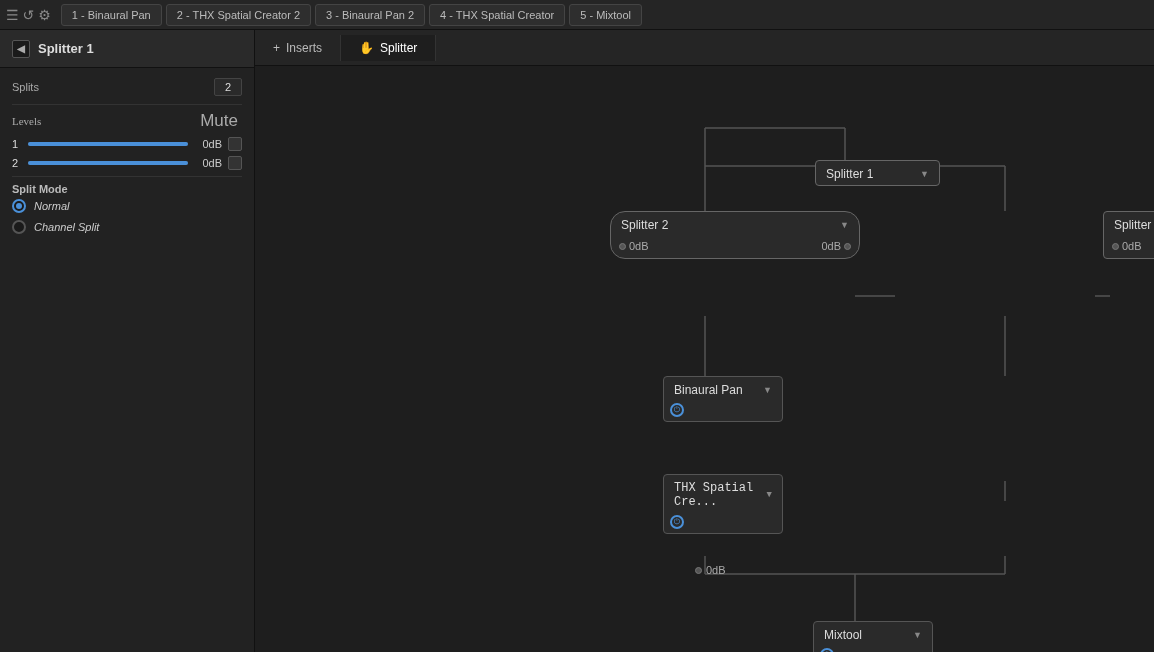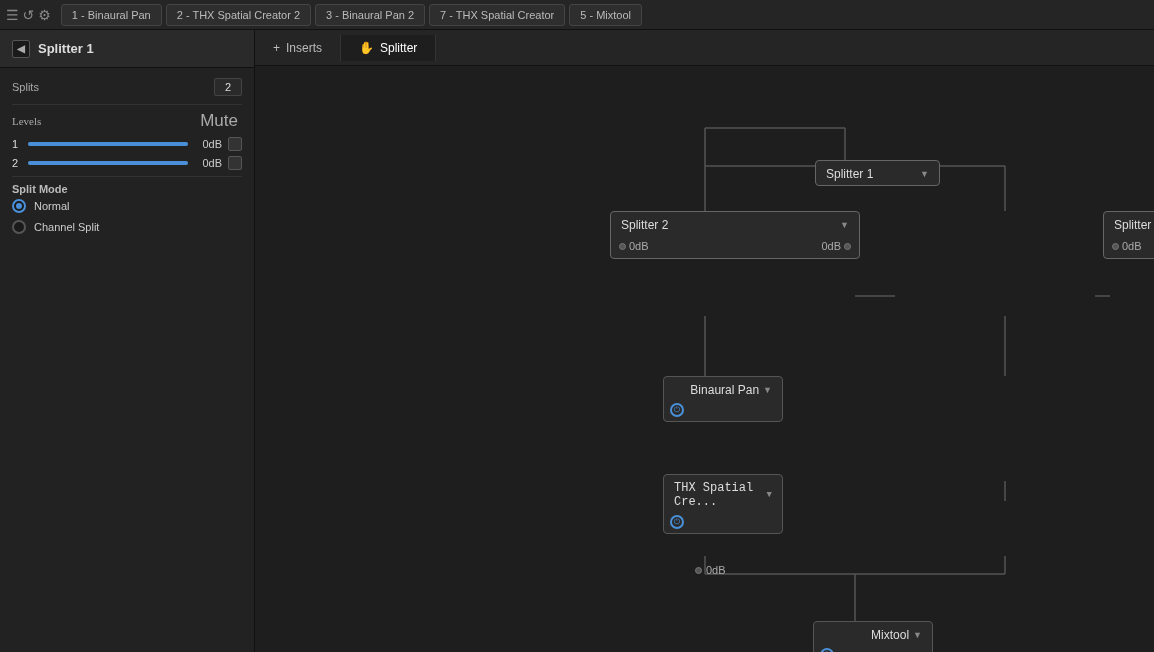"7 - THX Spatial Creator" div.tab-item { text: 7 -> 4 }
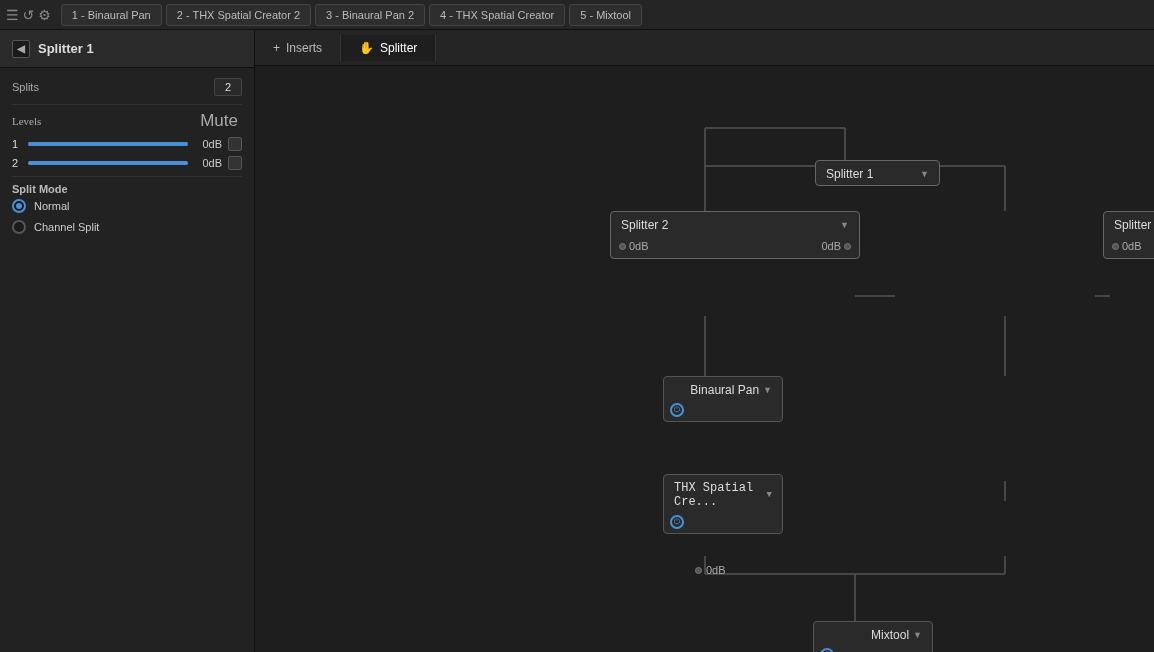"Normal" .radio-row { font-style: none -> italic }
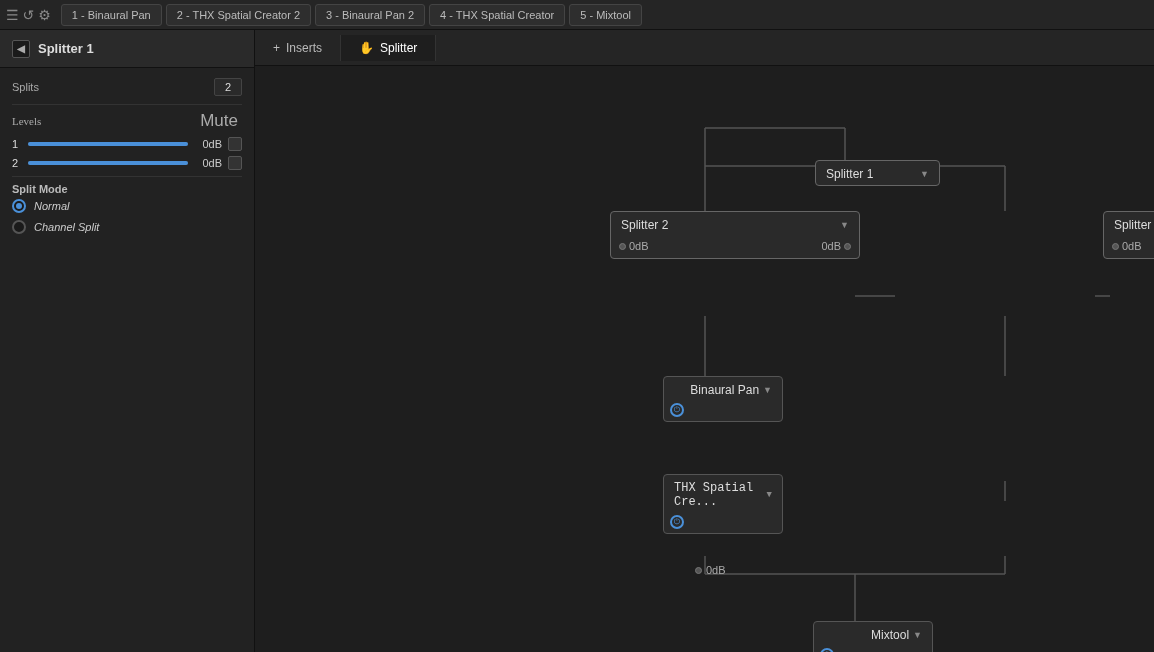"Splitter 2" div.splitter-node { border-radius: none -> 15px }
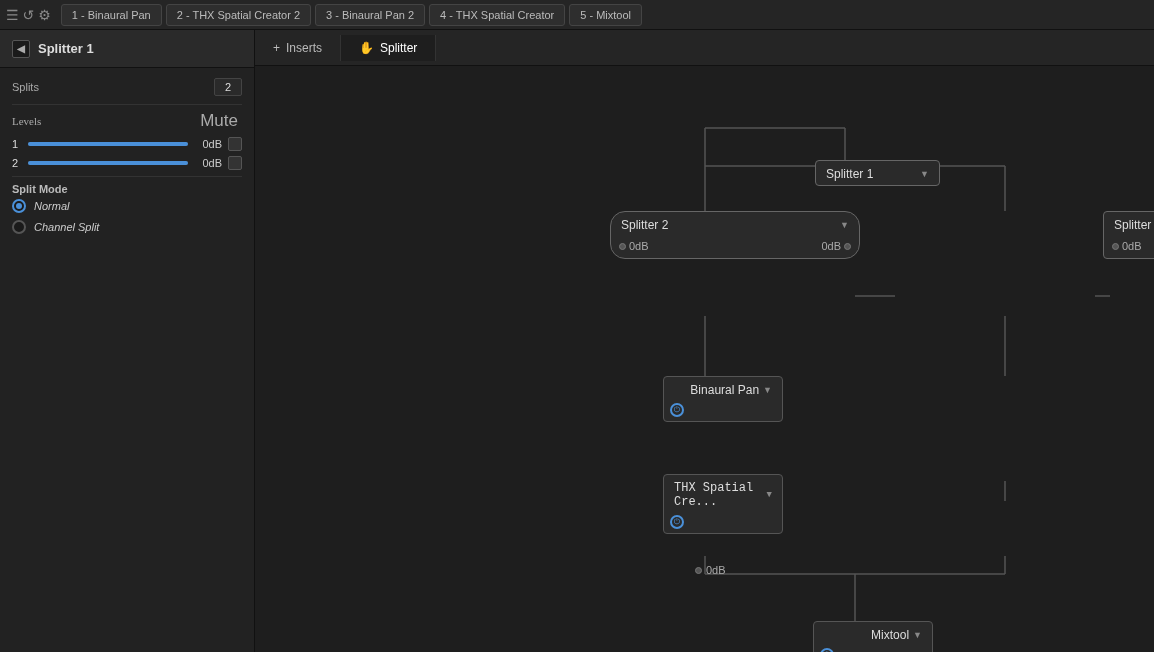"Binaural Pan" .node-title { justify-content: flex-end -> space-between }
